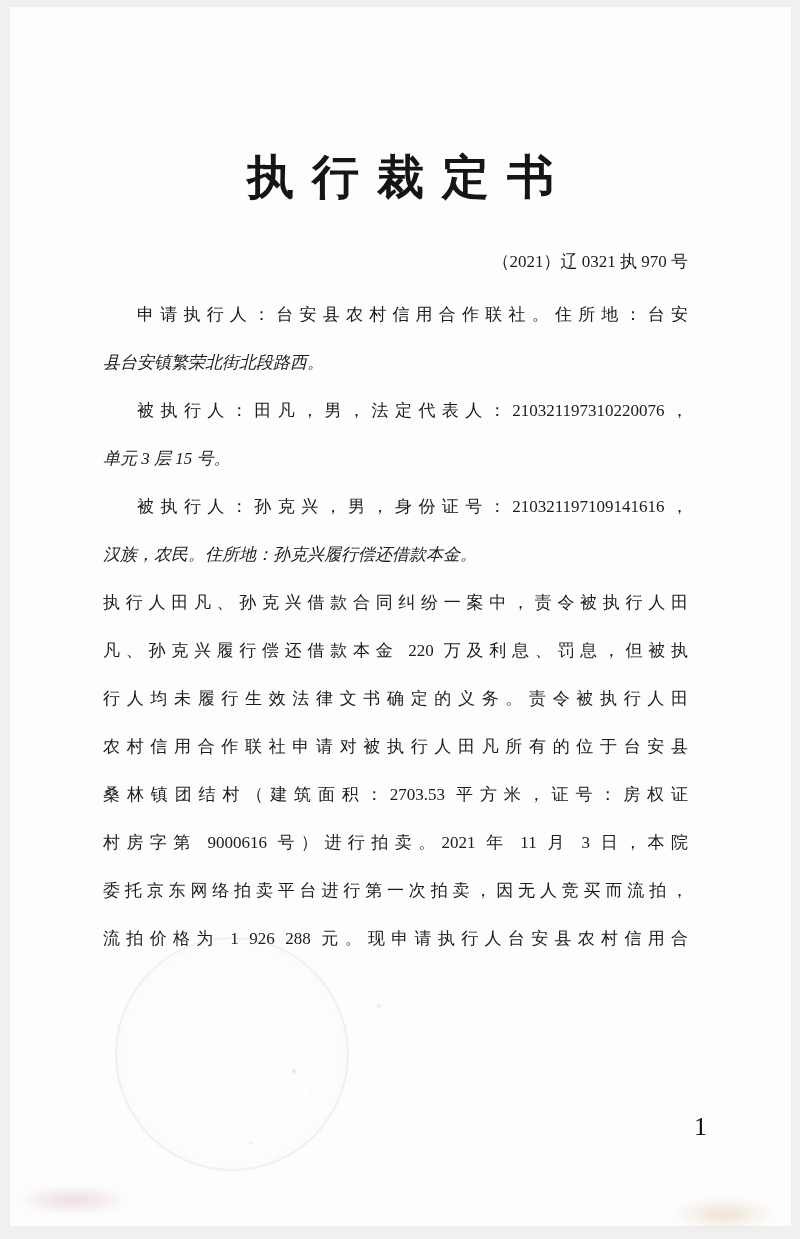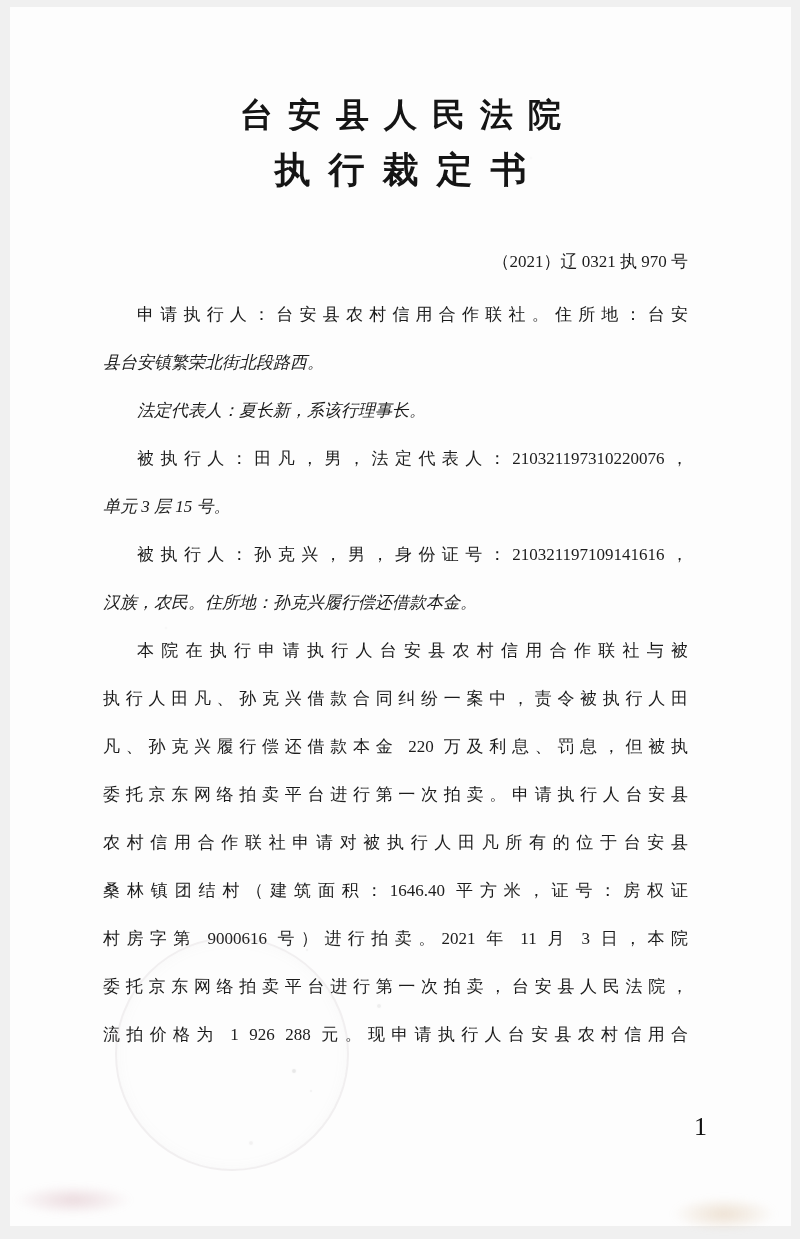"台安县人民法院" div.court-name { html: <div>台安县人民法院</div> -> none }
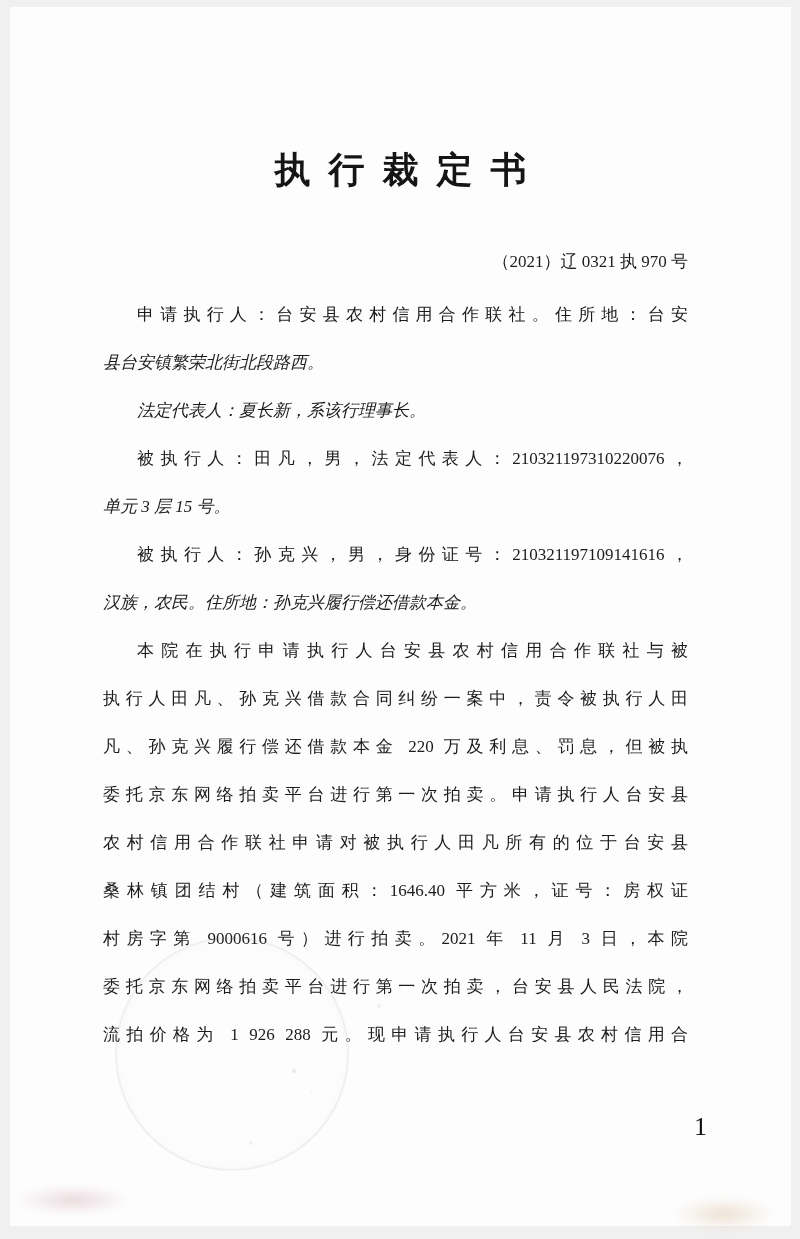"执行裁定书" .doc-type { font-size: 36px -> 47px }
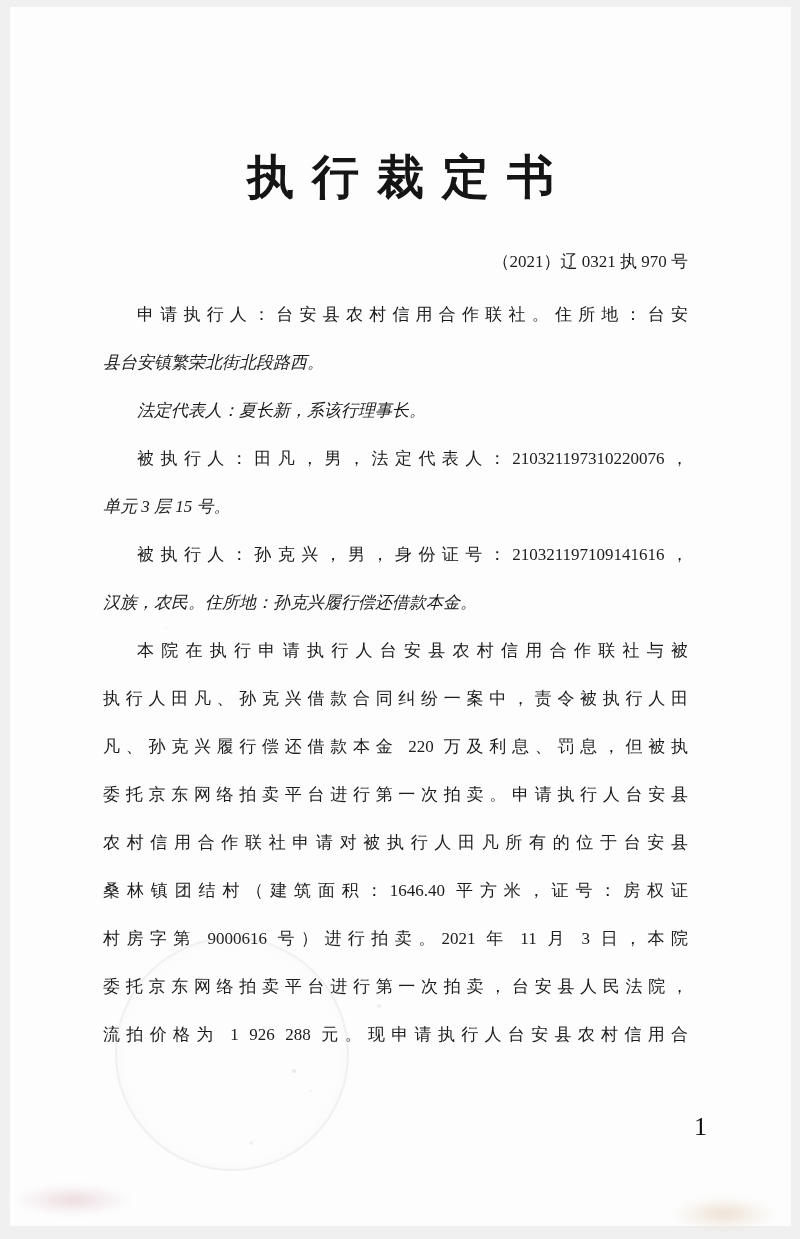"法定代表人：夏长新，系该行理事长。" div.bline { html: <div>法定代表人：夏长新，系该行理事长。</div> -> none }
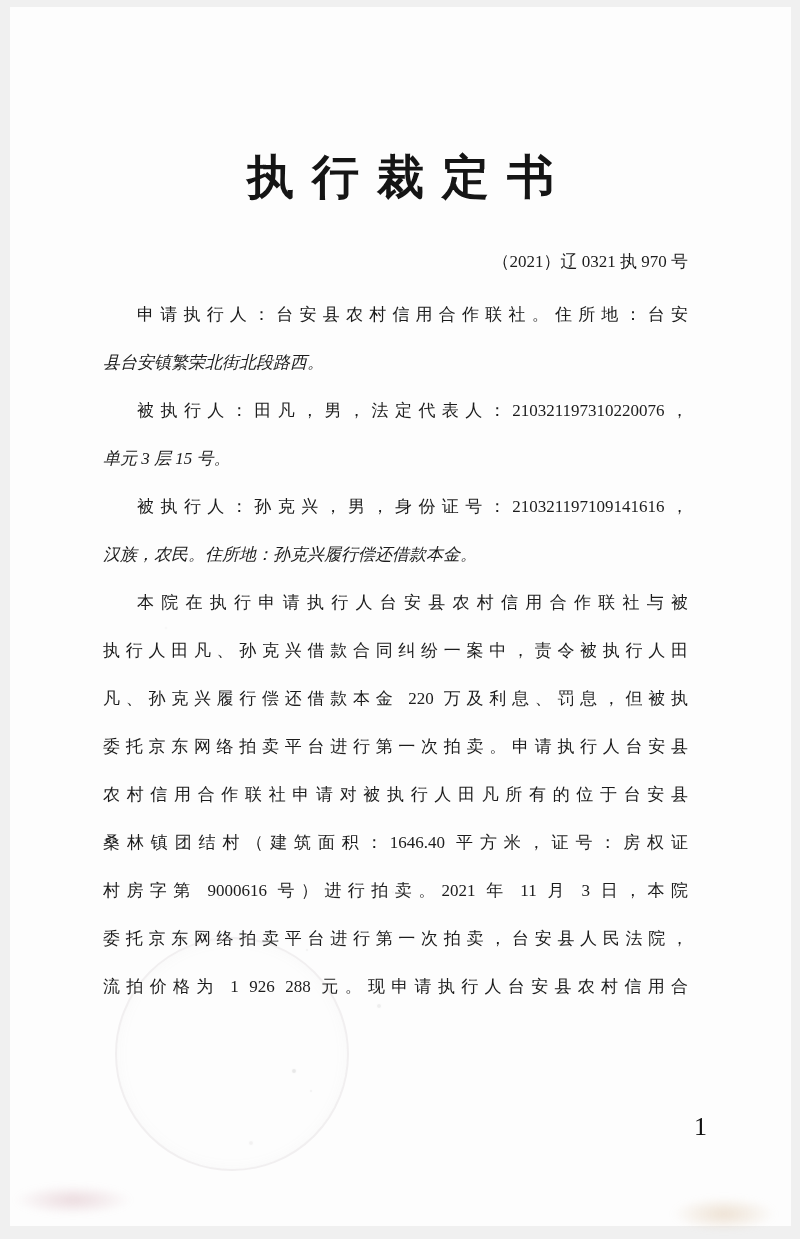"本院在执行申请执行人台安县农村信用合作联社与被" div.bline { html: <div>本院在执行申请执行人台安县农村信用合作联社与被</div> -> none }
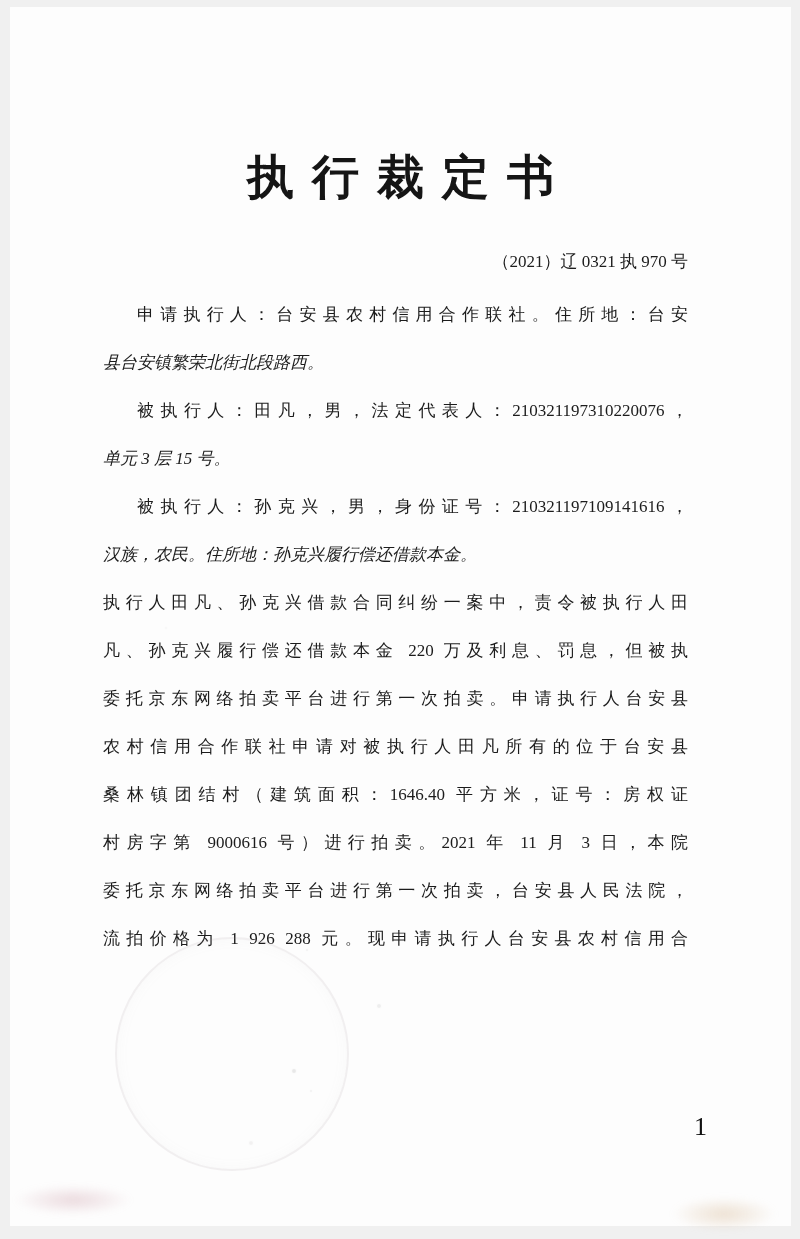"委托京东网络拍卖平台进行第一次拍卖。申请执行人台安县" div.bline { text: 委托京东网络拍卖平台进行第一次拍卖。申请执行人台安县 -> 行人均未履行生效法律文书确定的义务。责令被执行人田 }
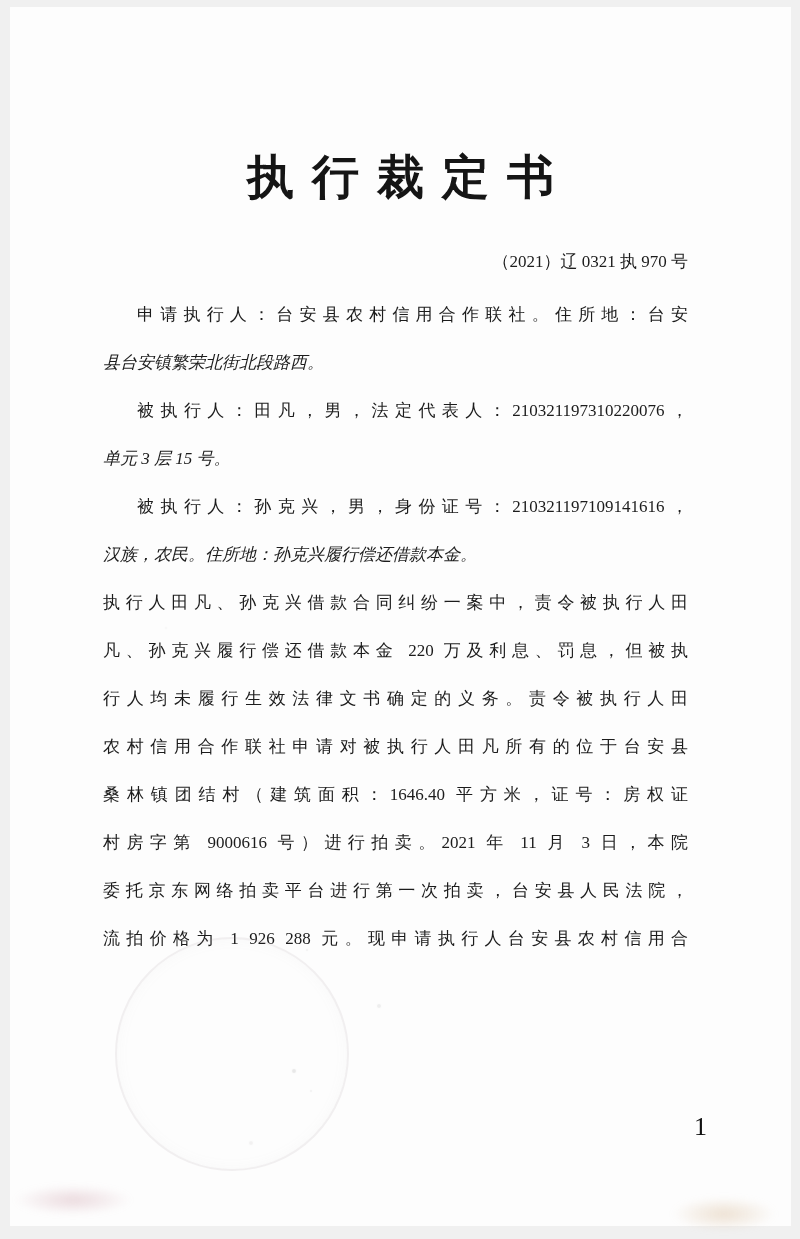"桑林镇团结村（建筑面积：1646.40 平方米，证号：房权证" div.bline { text: 1646.40 -> 2703.53 }
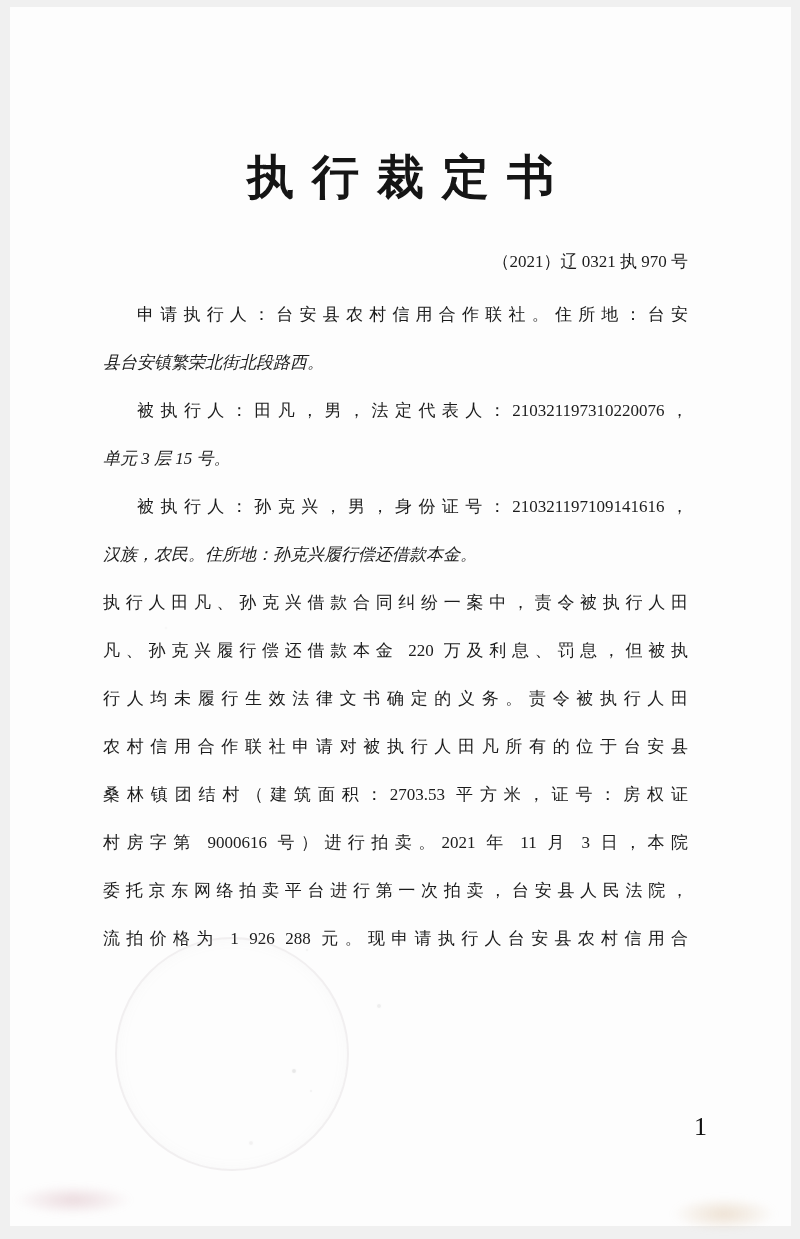"委托京东网络拍卖平台进行第一次拍卖，台安县人民法院，" div.bline { text: 台安县人民法院 -> 因无人竞买而流拍 }
